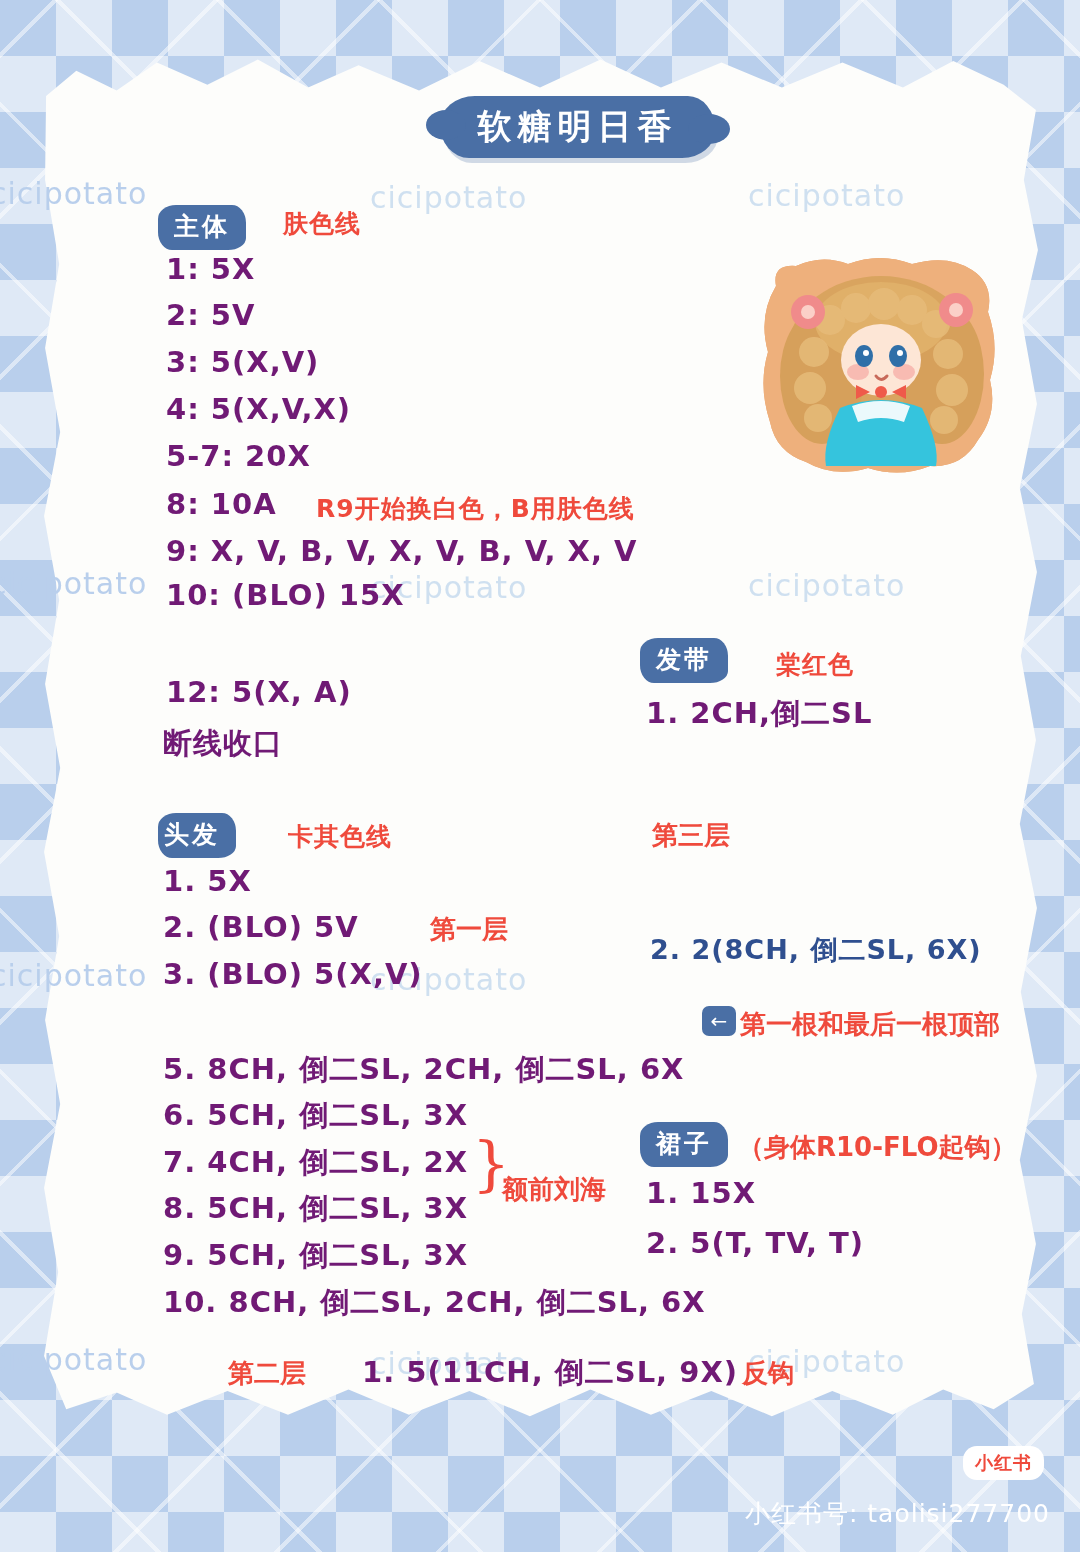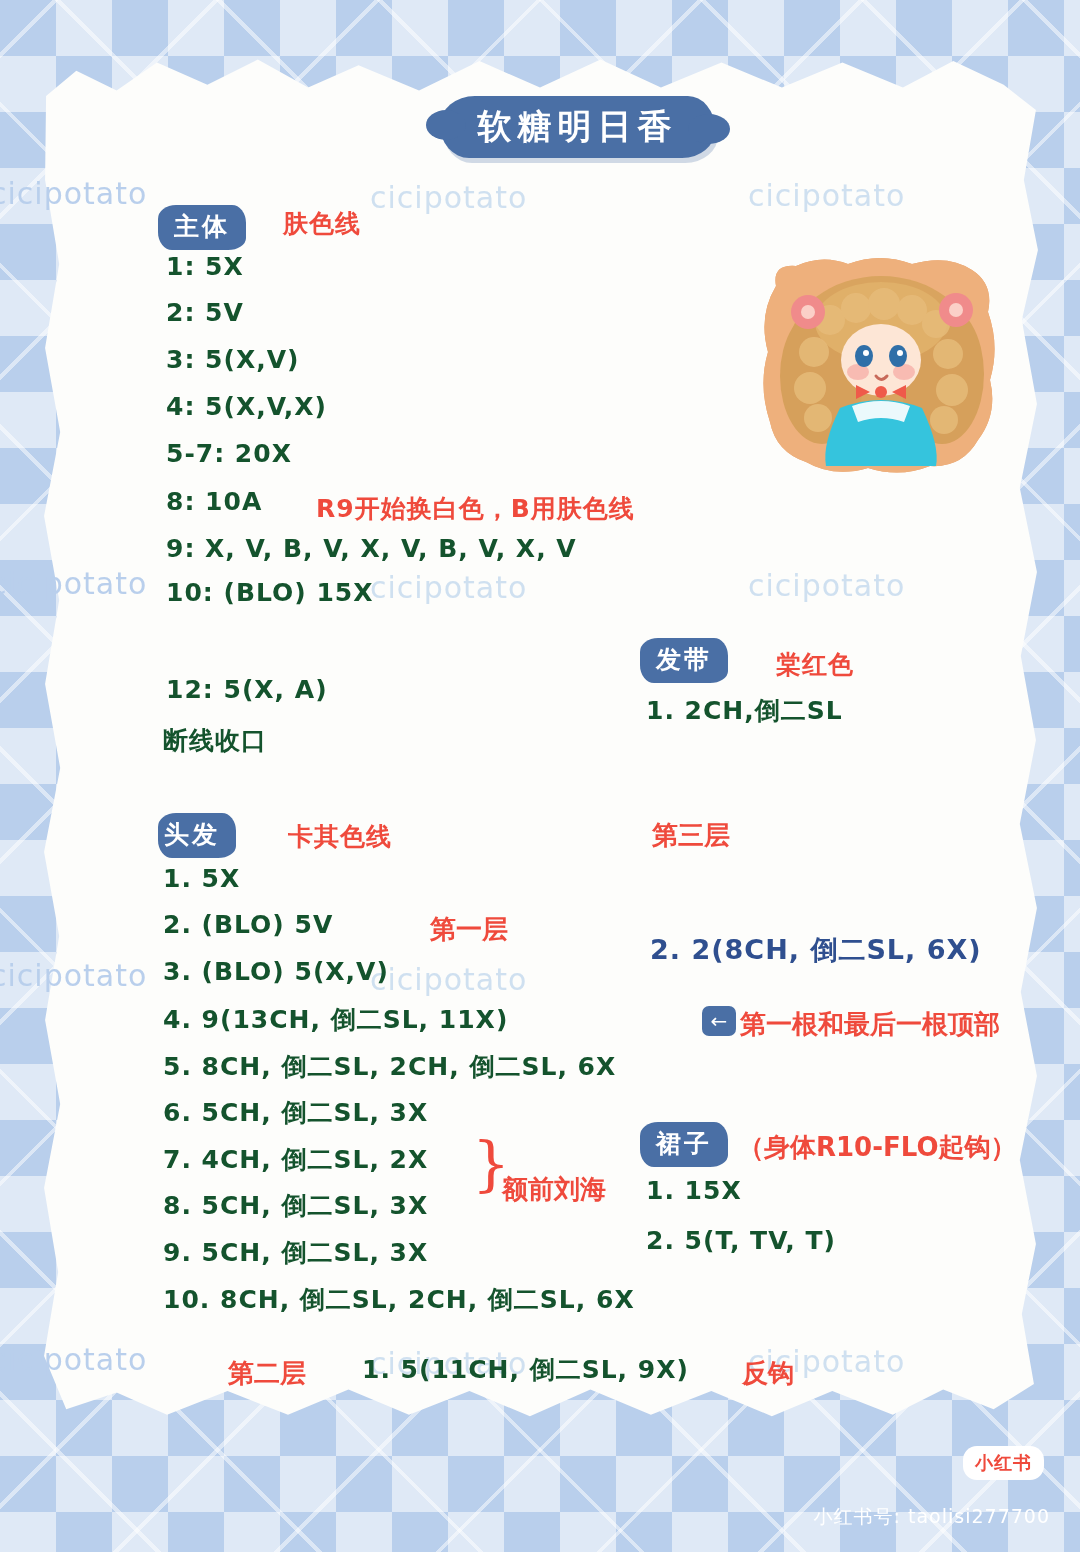"1: 5X" .l-blue { color: #14532d -> #701a75; font-size: 25px -> 29px }
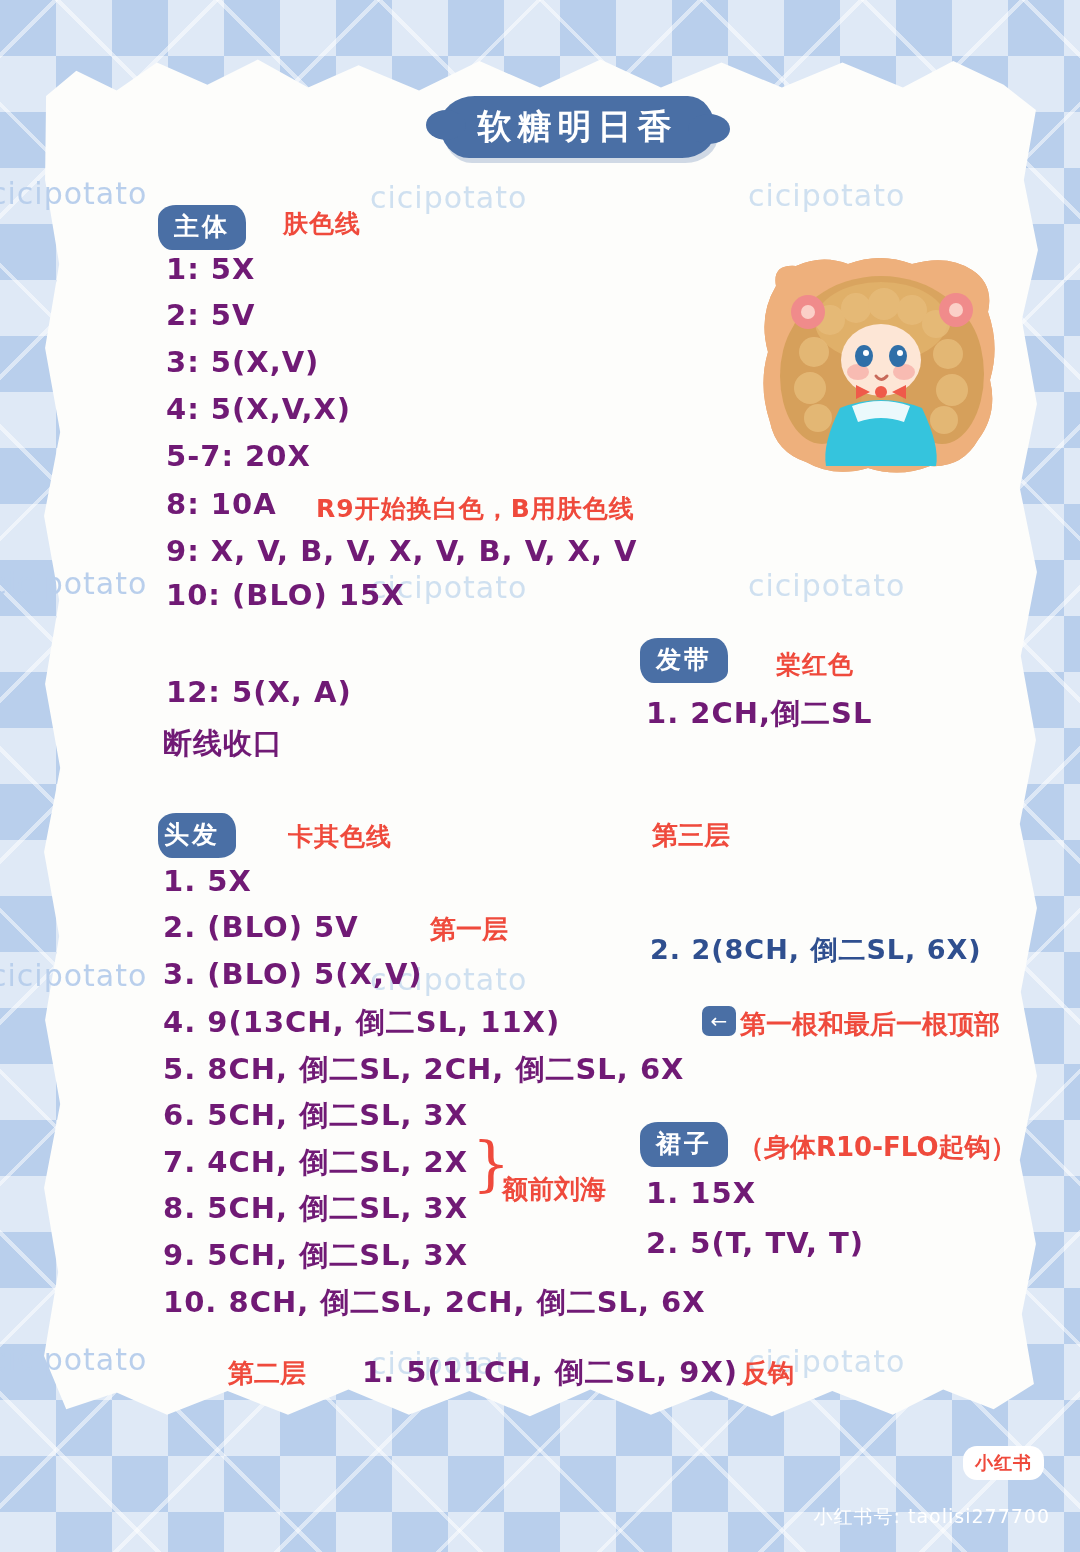"4. 9(13CH, 倒二SL, 11X)" div.line { html: <div>4. 9(13CH, 倒二SL, 11X)</div> -> none }
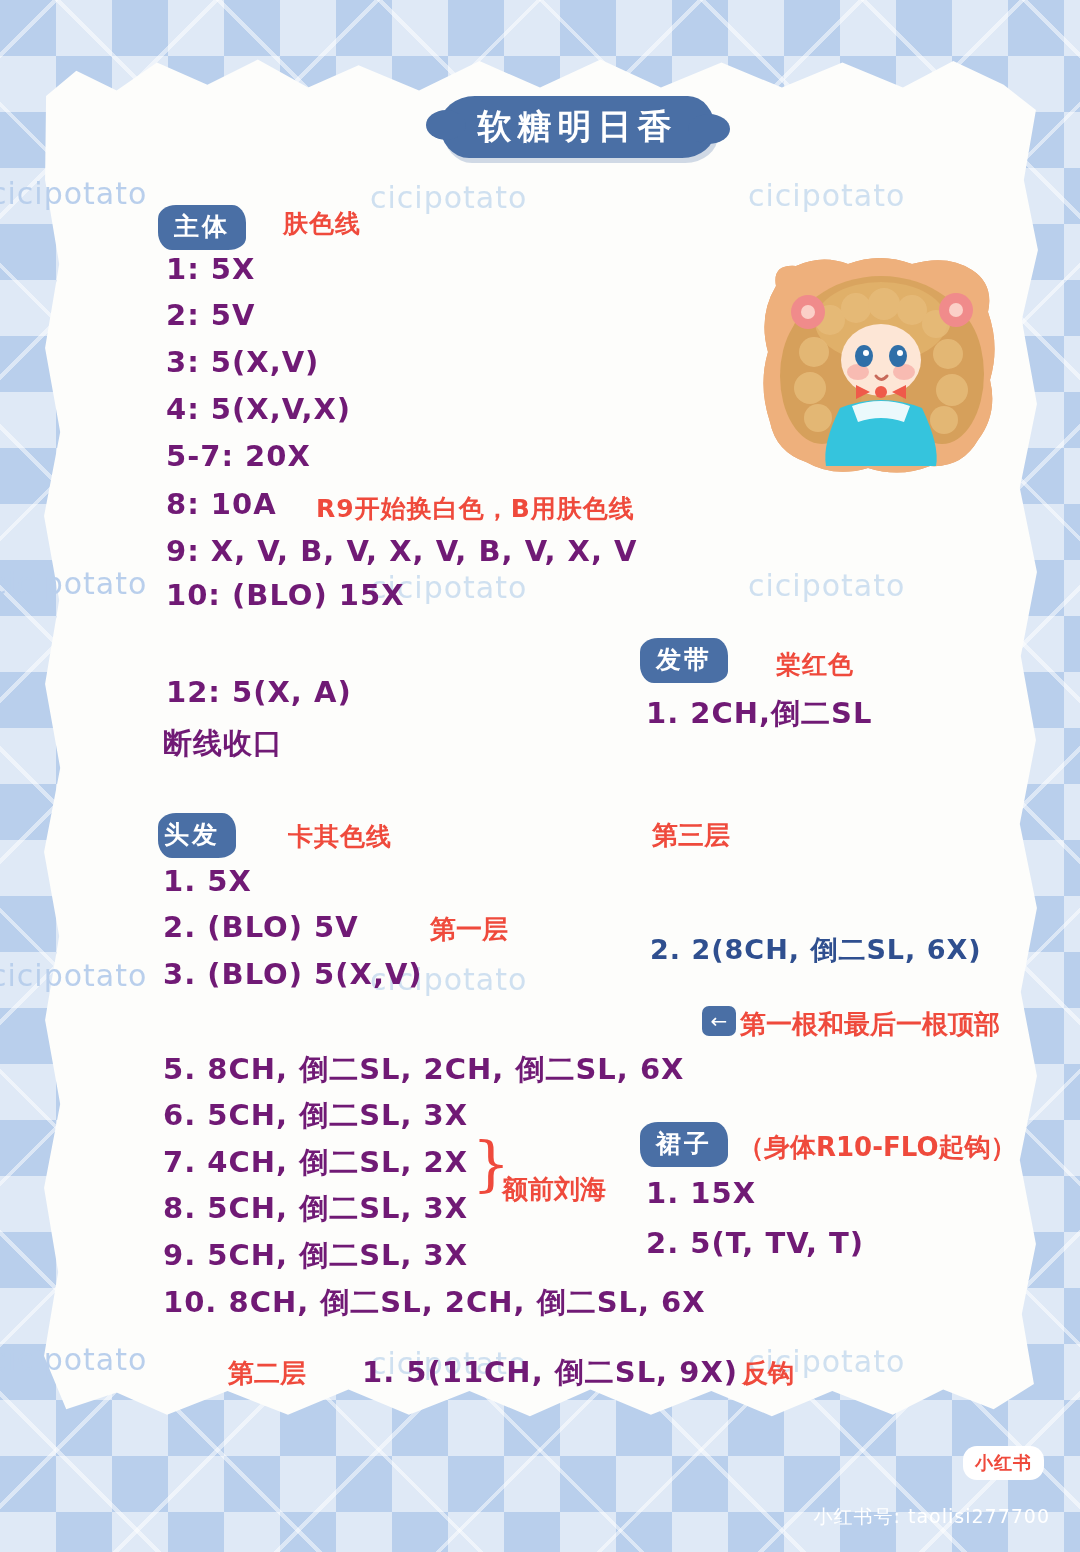"小红书号: taolisi277700" .footer-id { font-size: 19px -> 25px }
